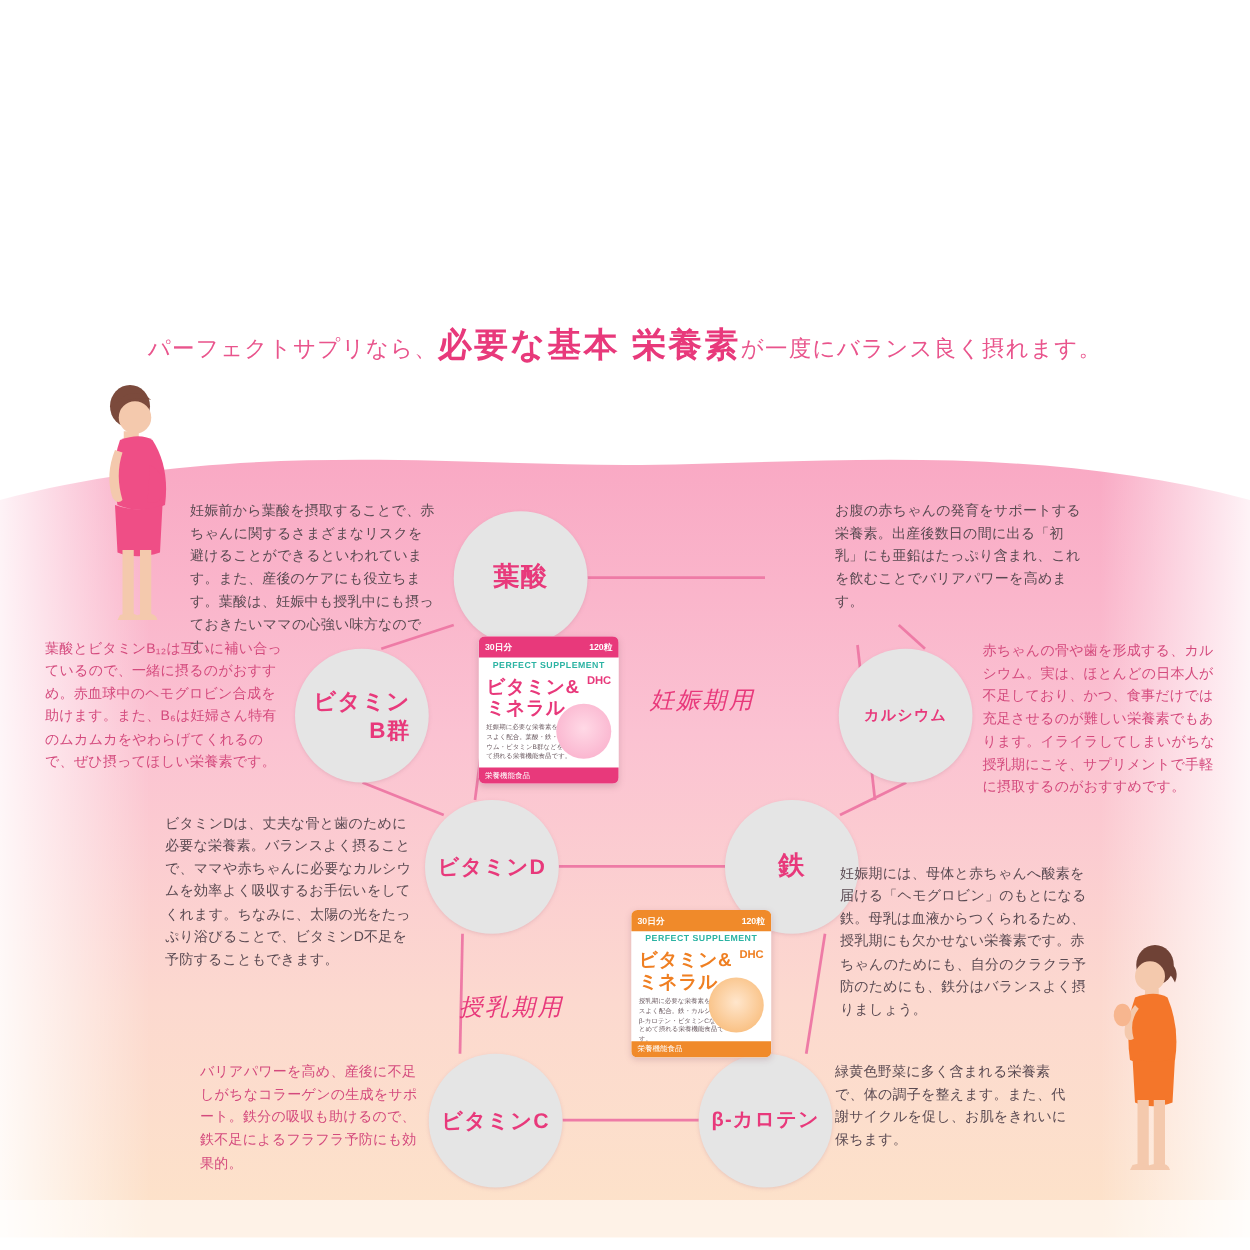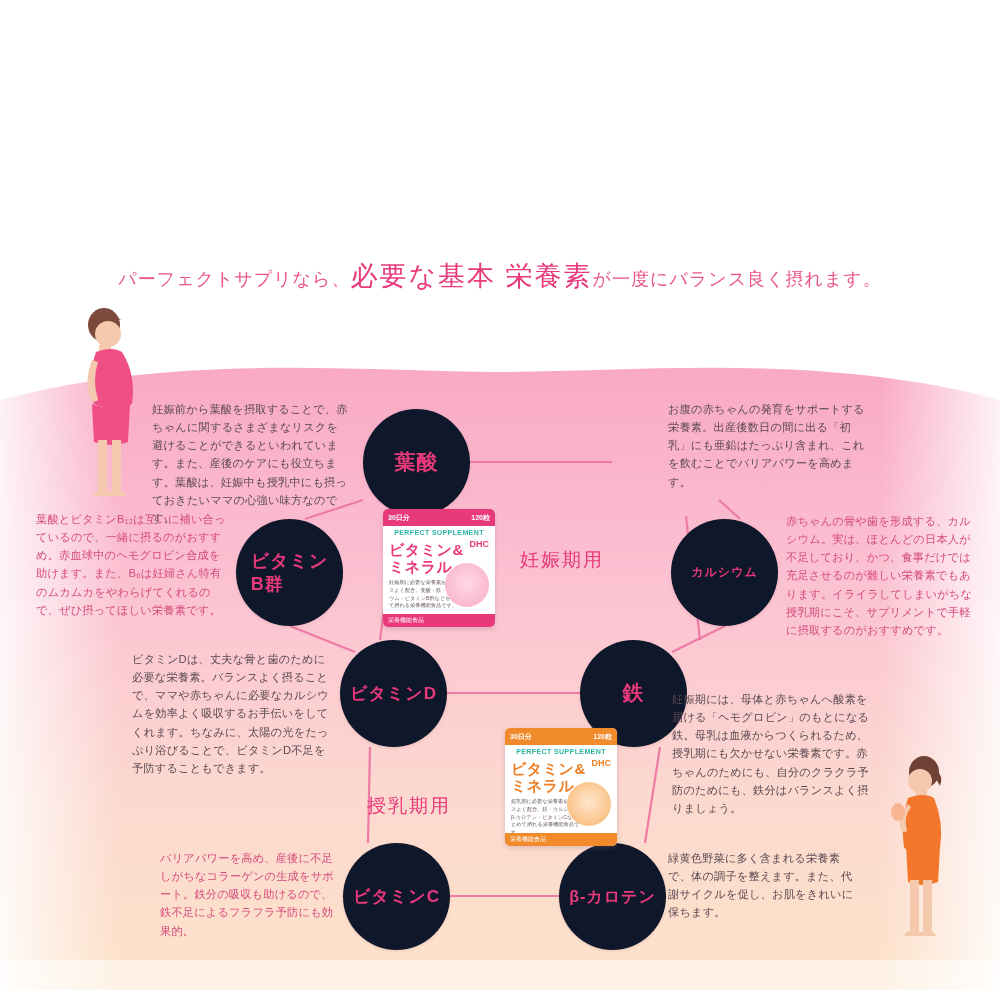"必要な基本 栄養素" .headline .big { font-weight: normal -> bold }
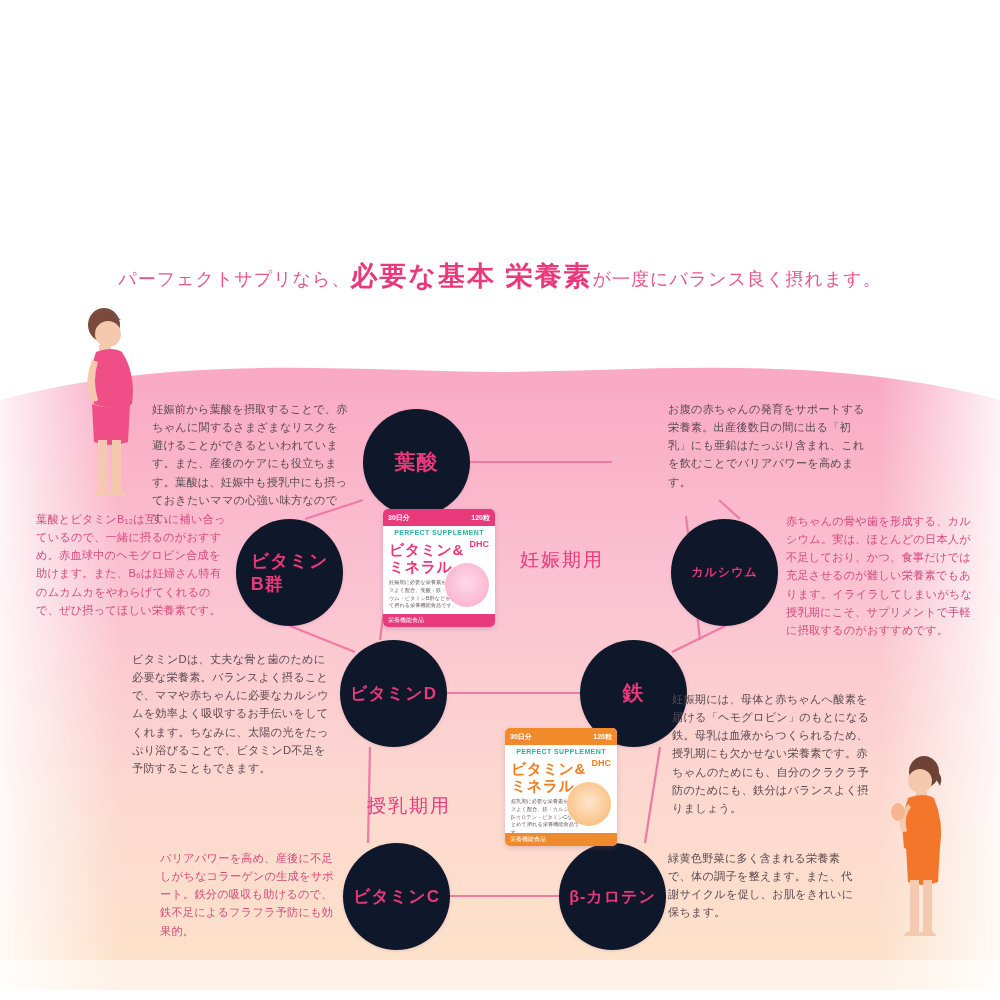"葉酸" .node { background: #0f172a -> #e5e5e5; text-align: left -> right }
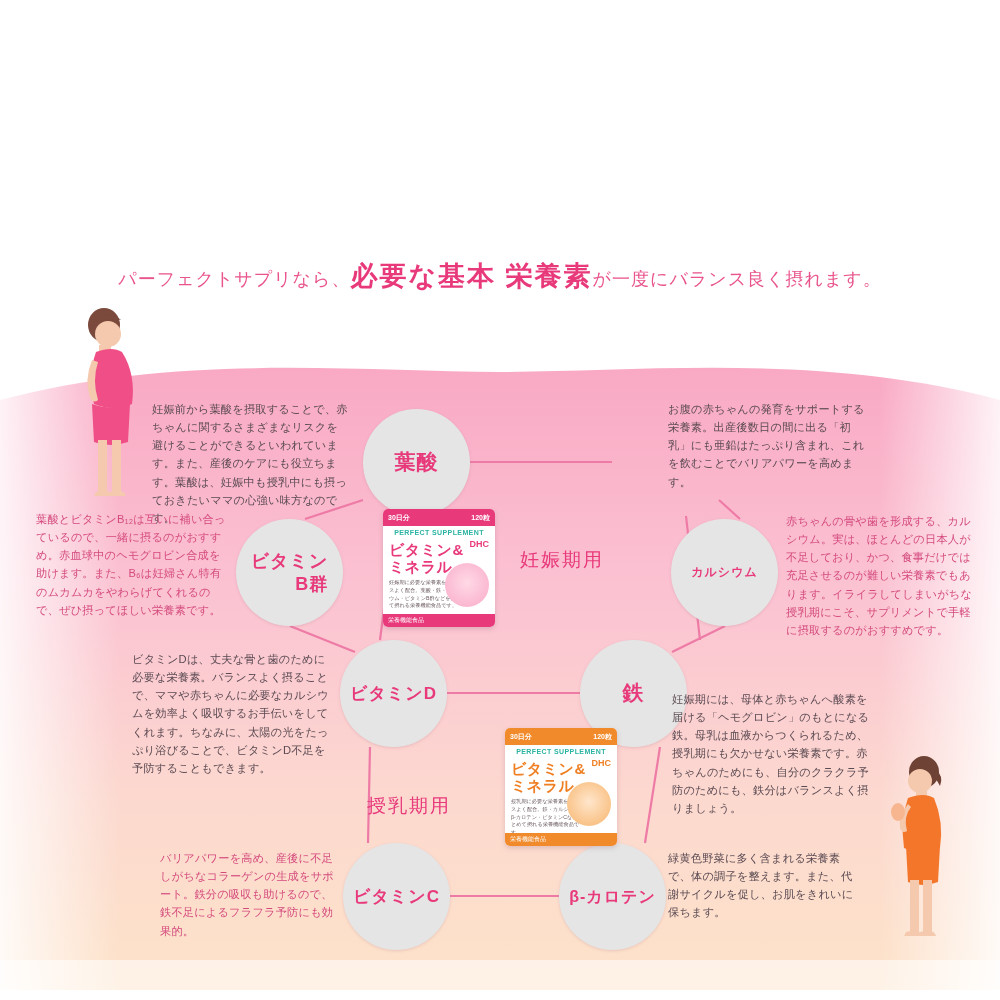"妊娠期用" .center-label { font-style: none -> italic }
